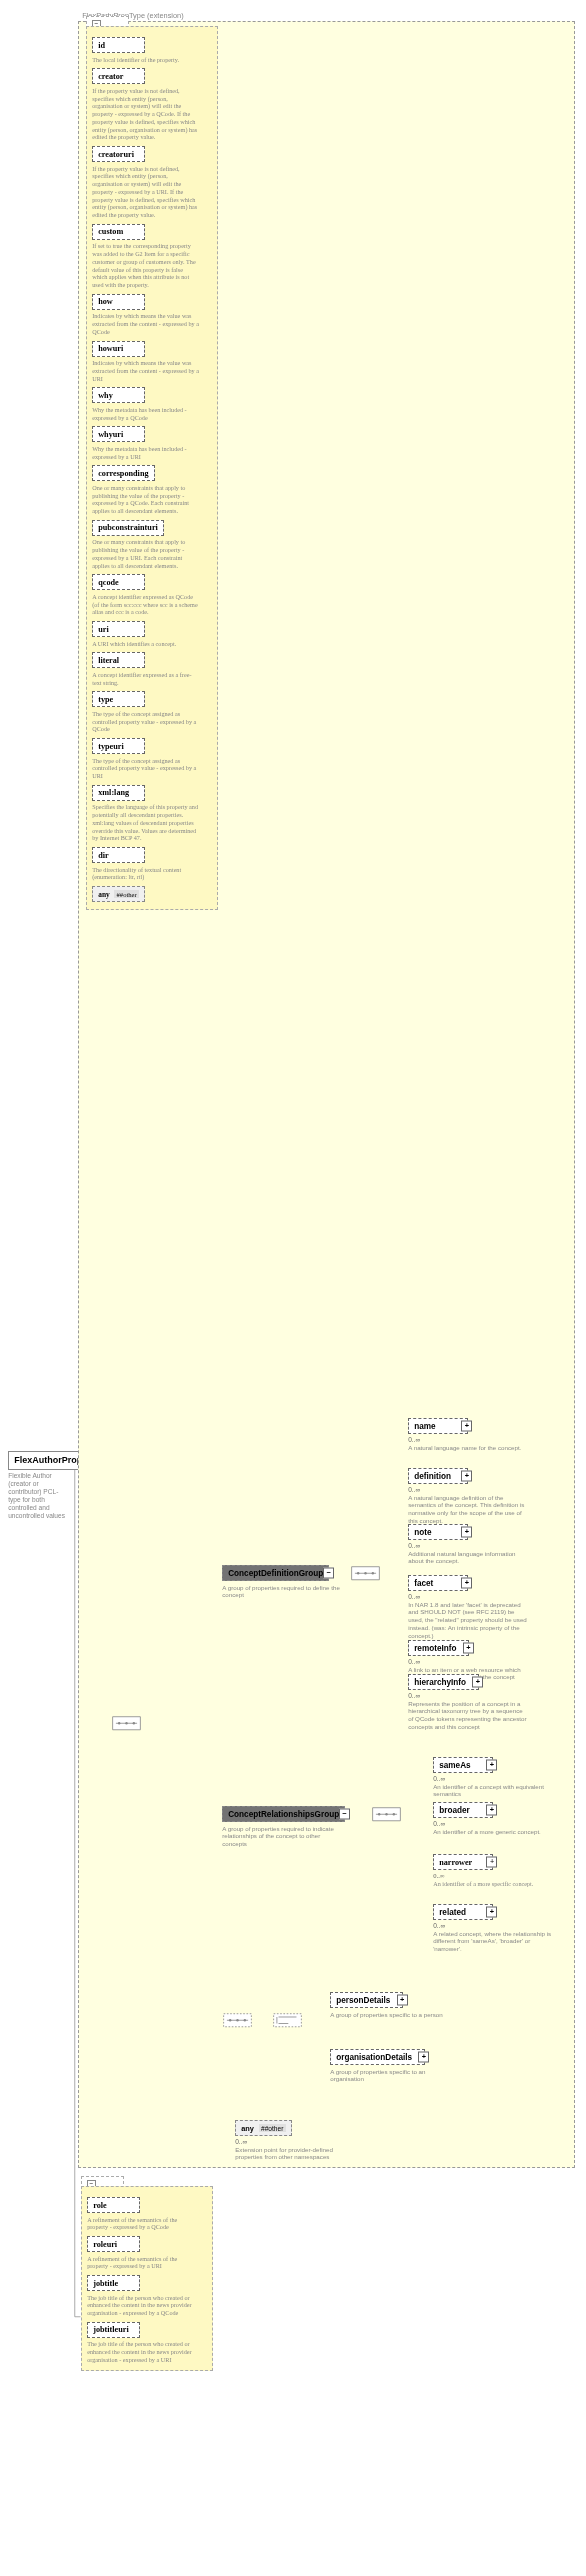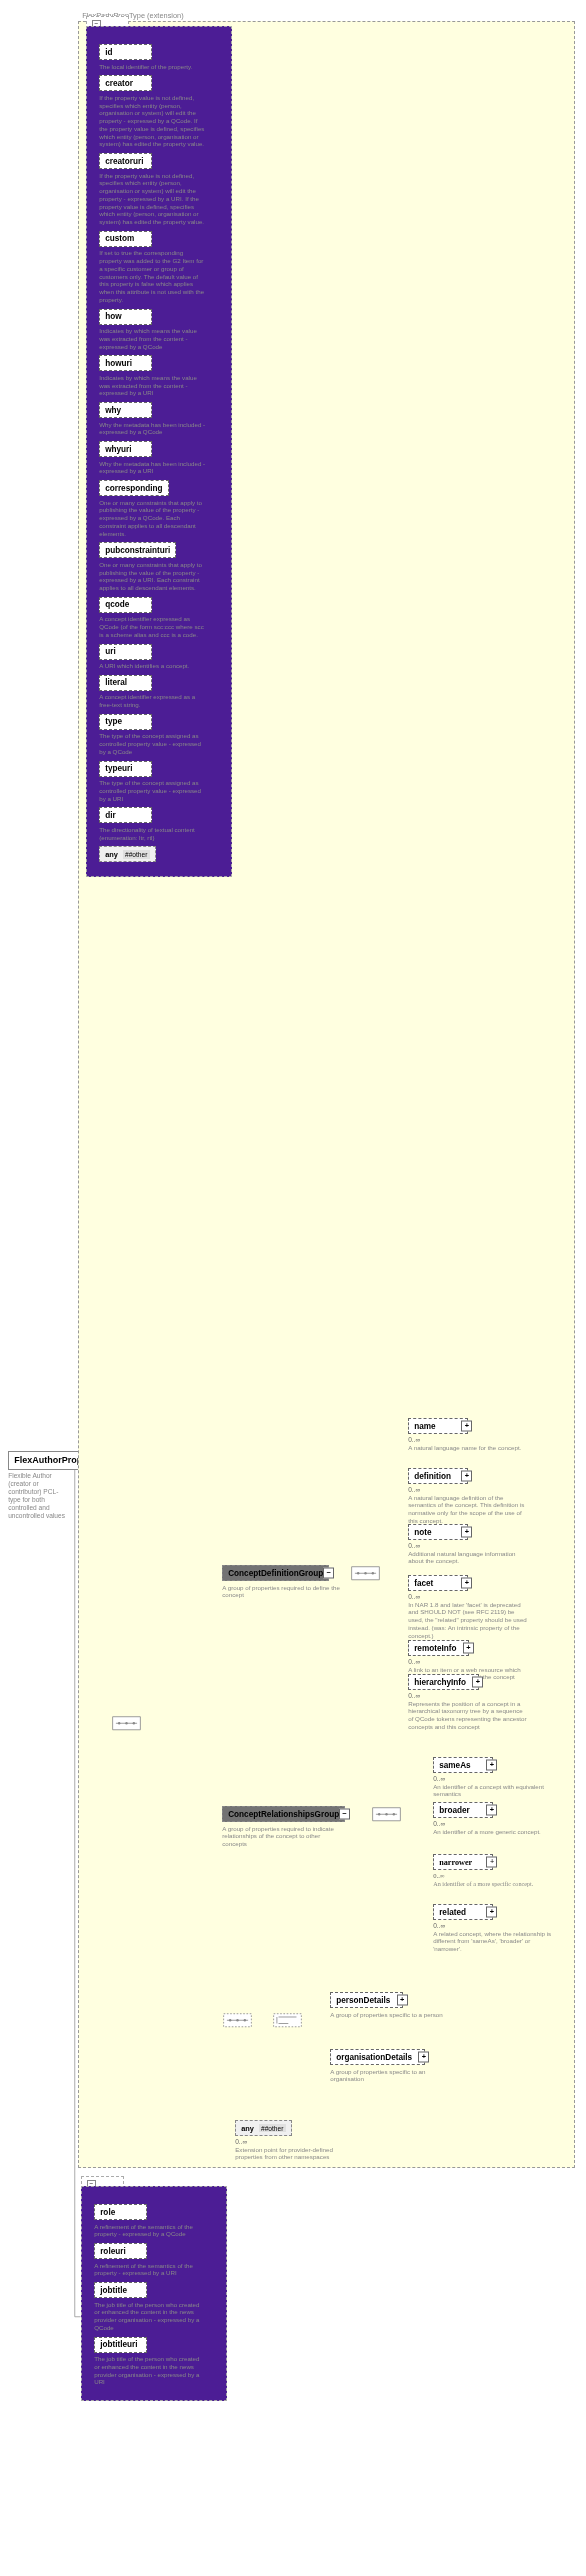"id" .attr-container { background: #4c1d95 -> #fef9c3; font-family: none -> Liberation Serif, serif; padding: 12px -> 5px }
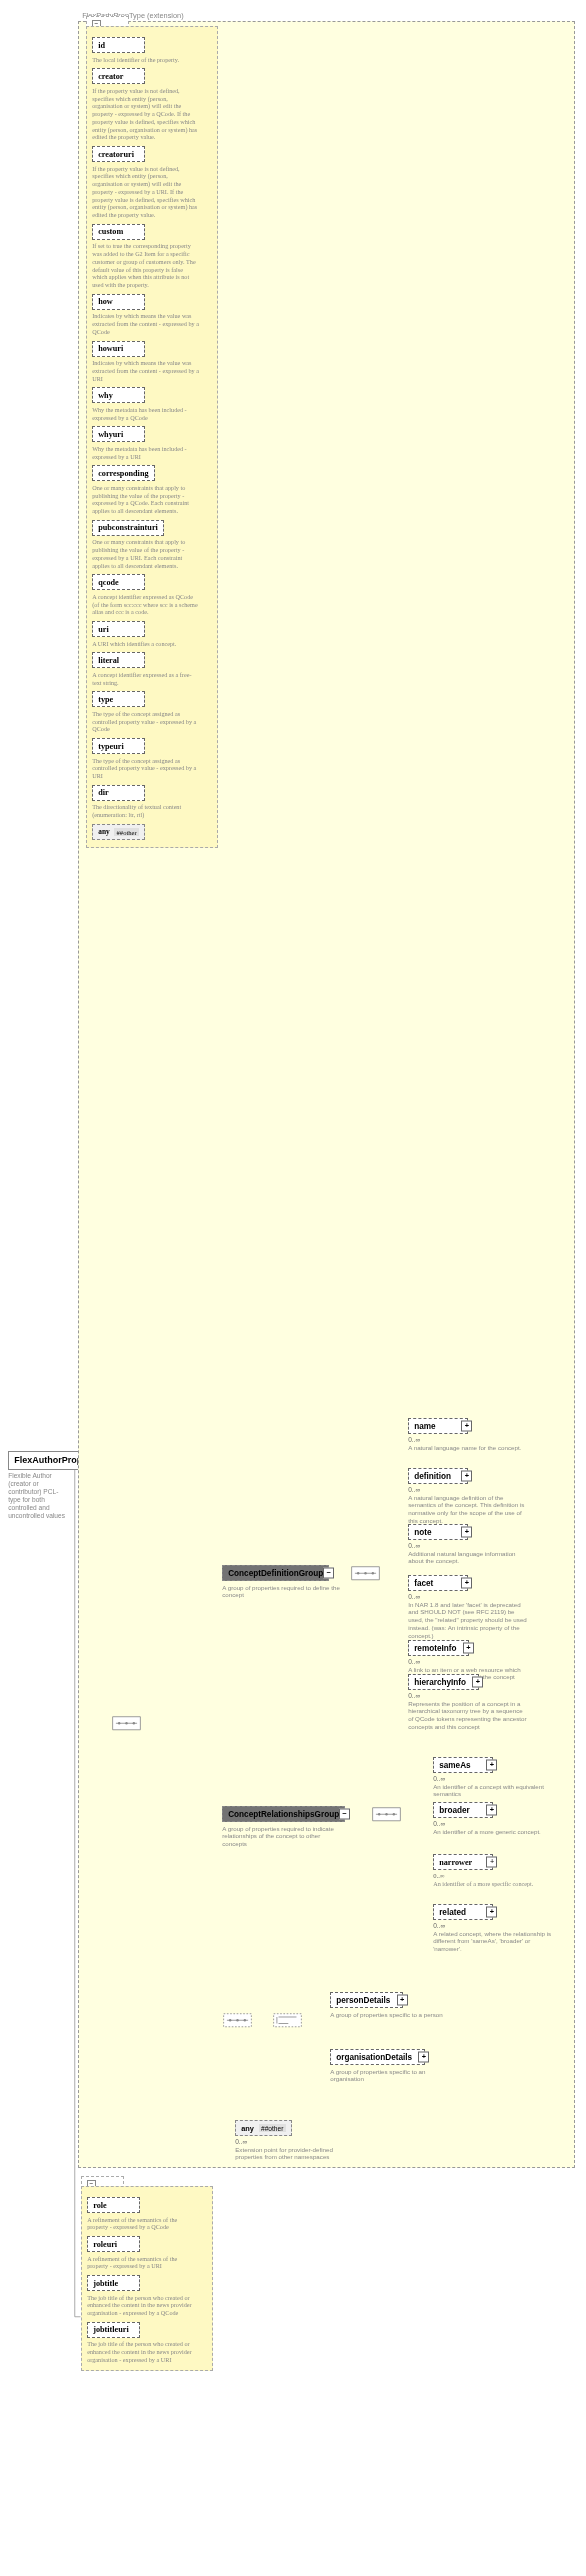"xml:lang" div.attr-item { html: none -> <div><span>xml:lang</span><div>Specifies the language of this property and potentially all descendant properties. xml:lang values of descendant properties override this value. Values are determined by Internet BCP 47.</div></div> }
